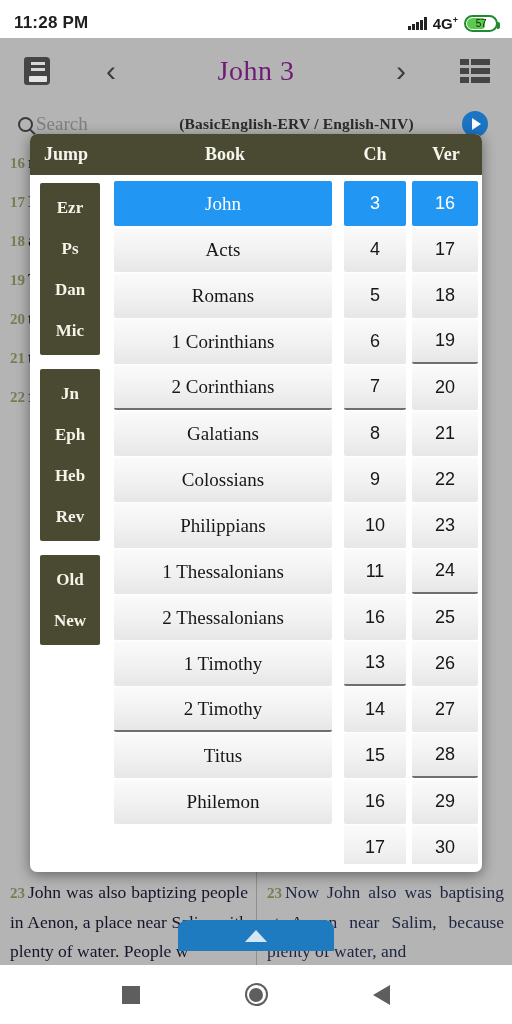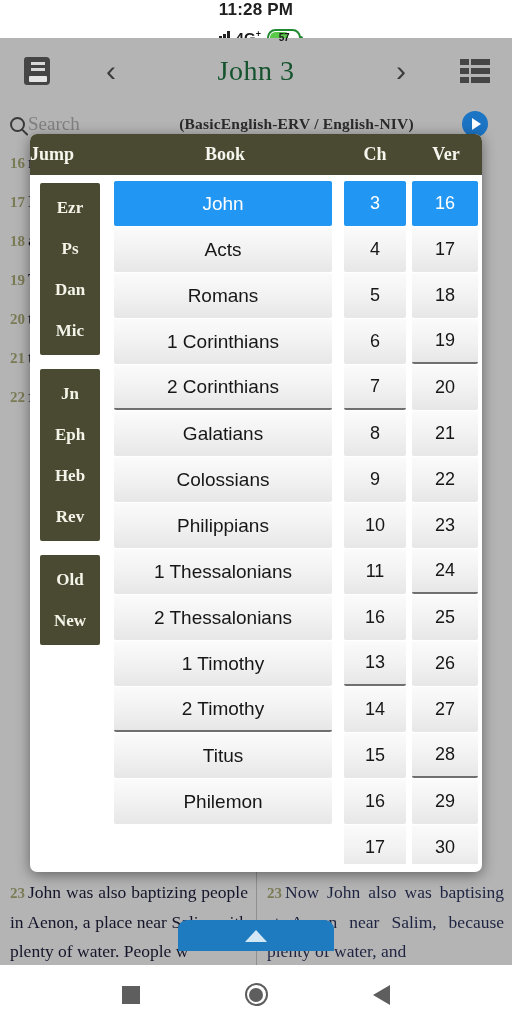"11:28 PM" .statusbar { flex-direction: column -> none }
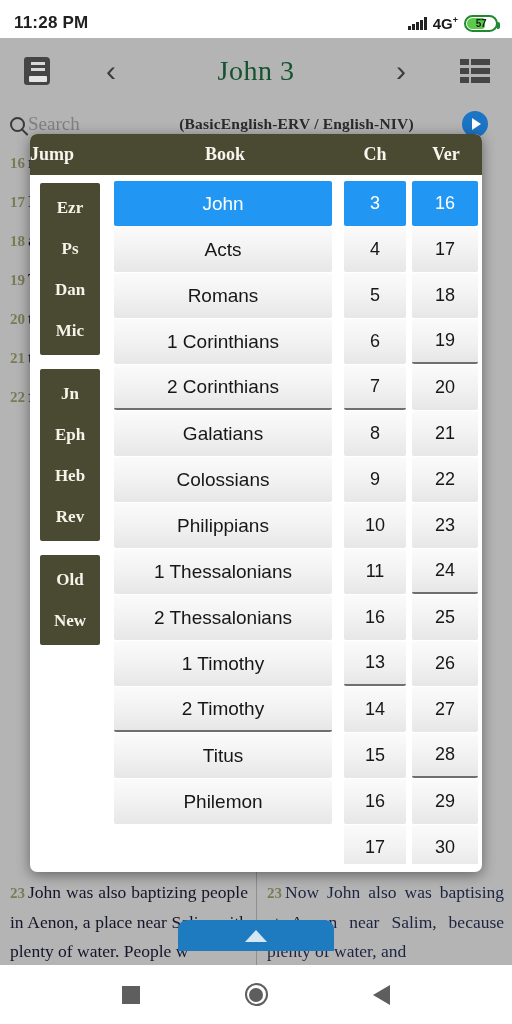"57" .battery .pct { font-weight: bold -> normal }
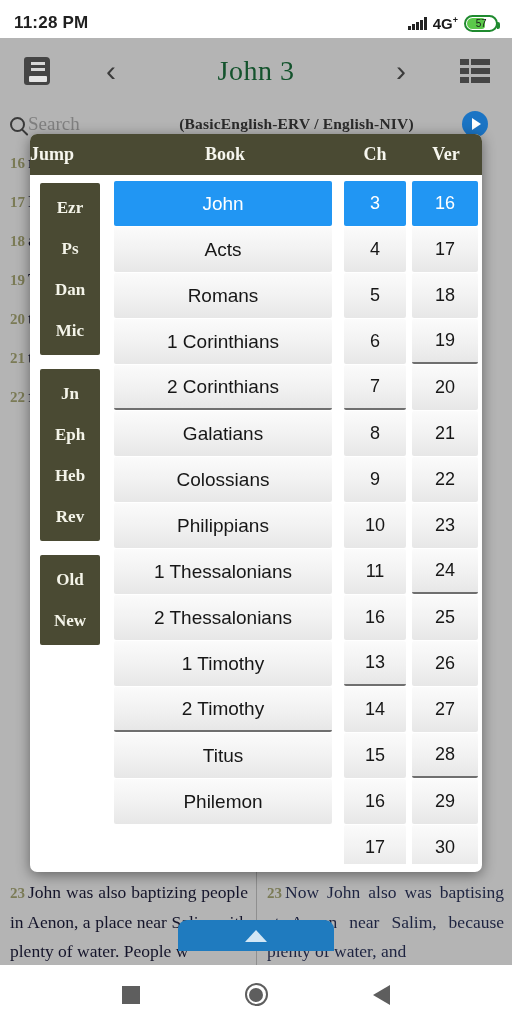"John 3" .page-title { color: #14532d -> #701a75 }
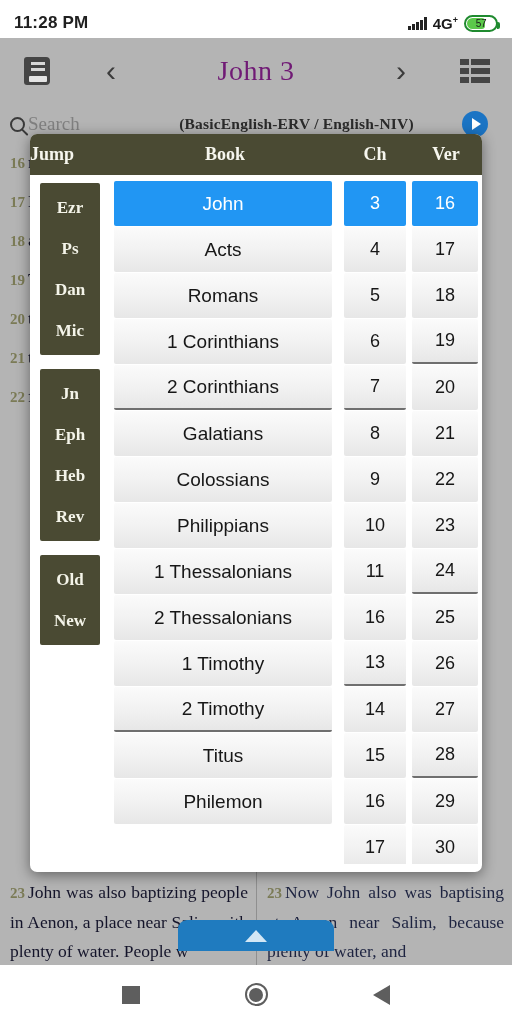"Search" .search-wrap { padding-left: 10px -> 18px }
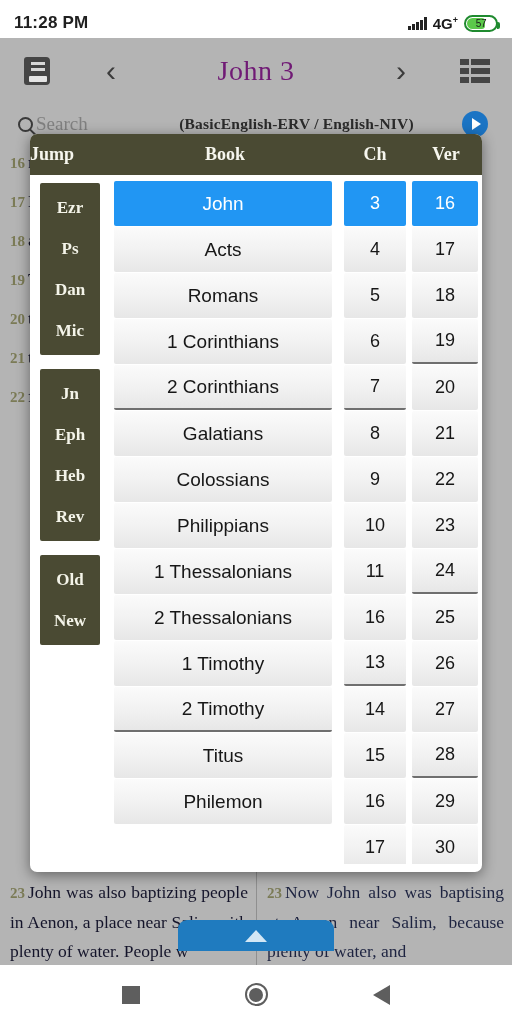"Jump" .h-jump { padding-left: 0 -> 14px }
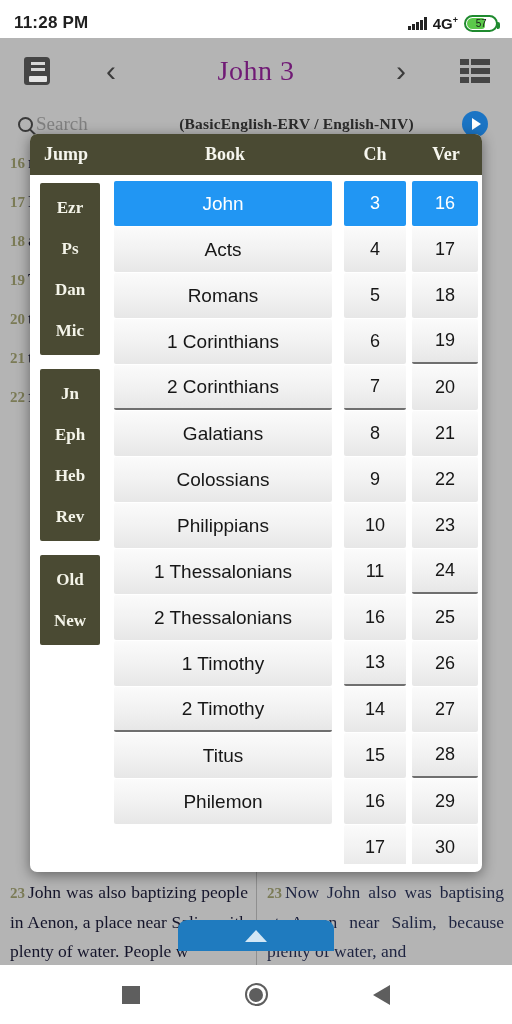"John" .cell { font-family: Liberation Sans, sans-serif -> Liberation Serif, serif }
